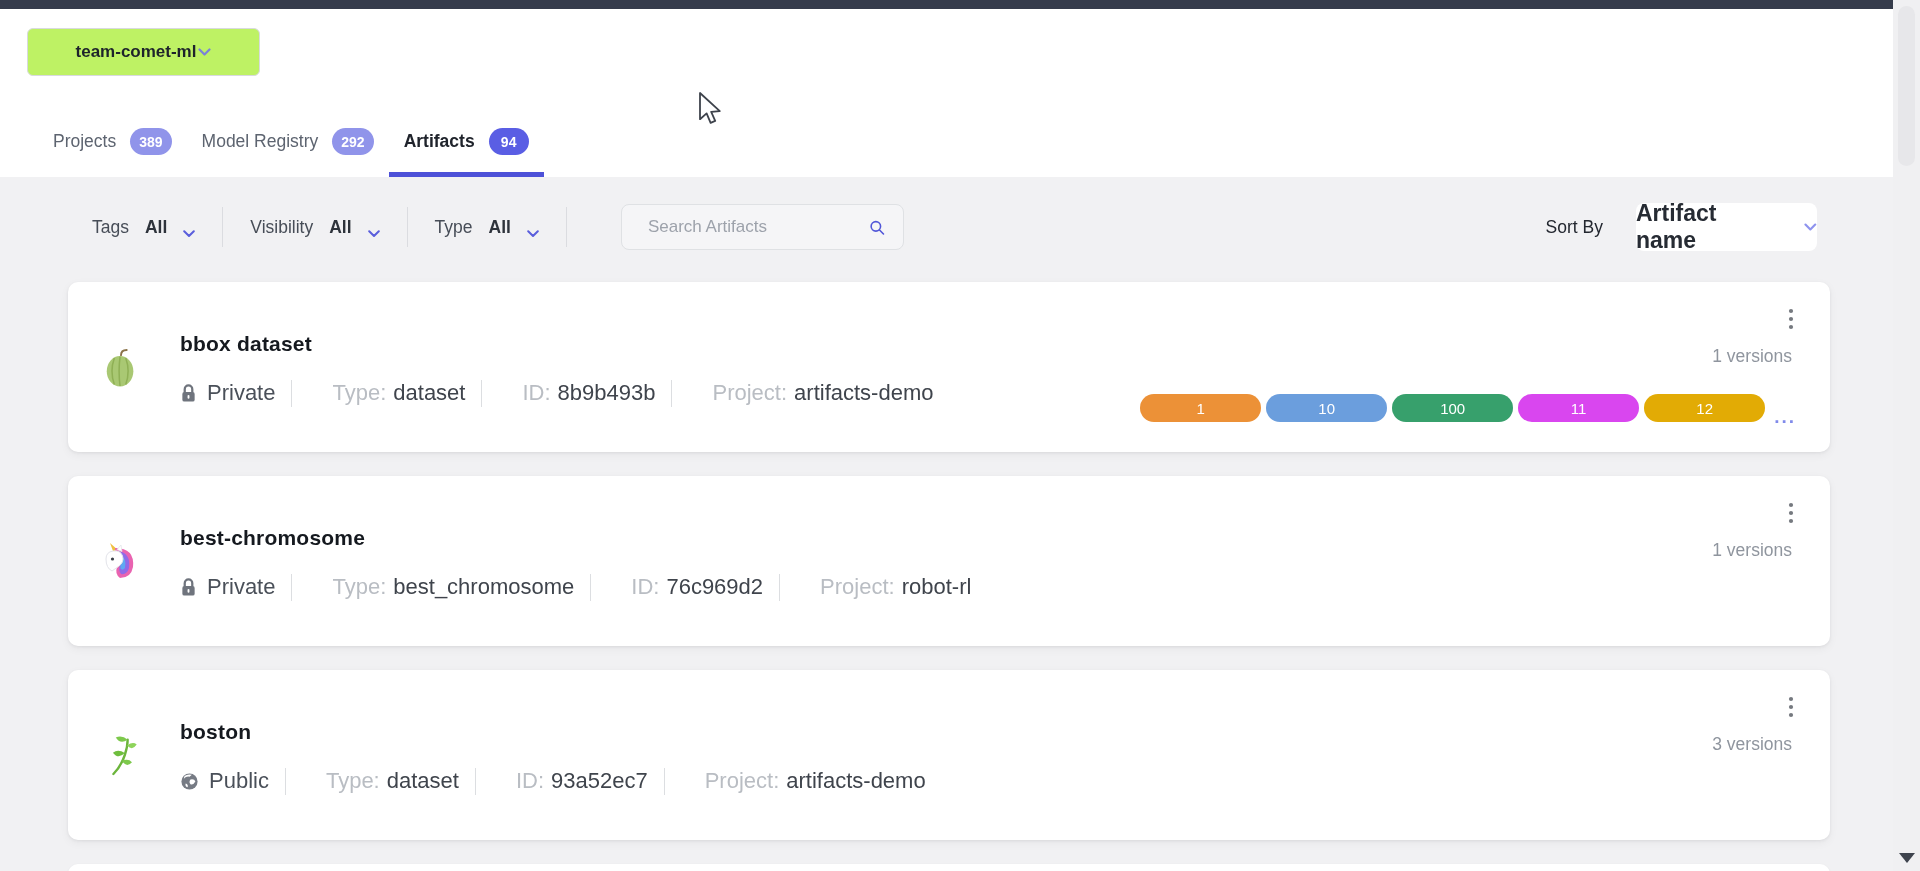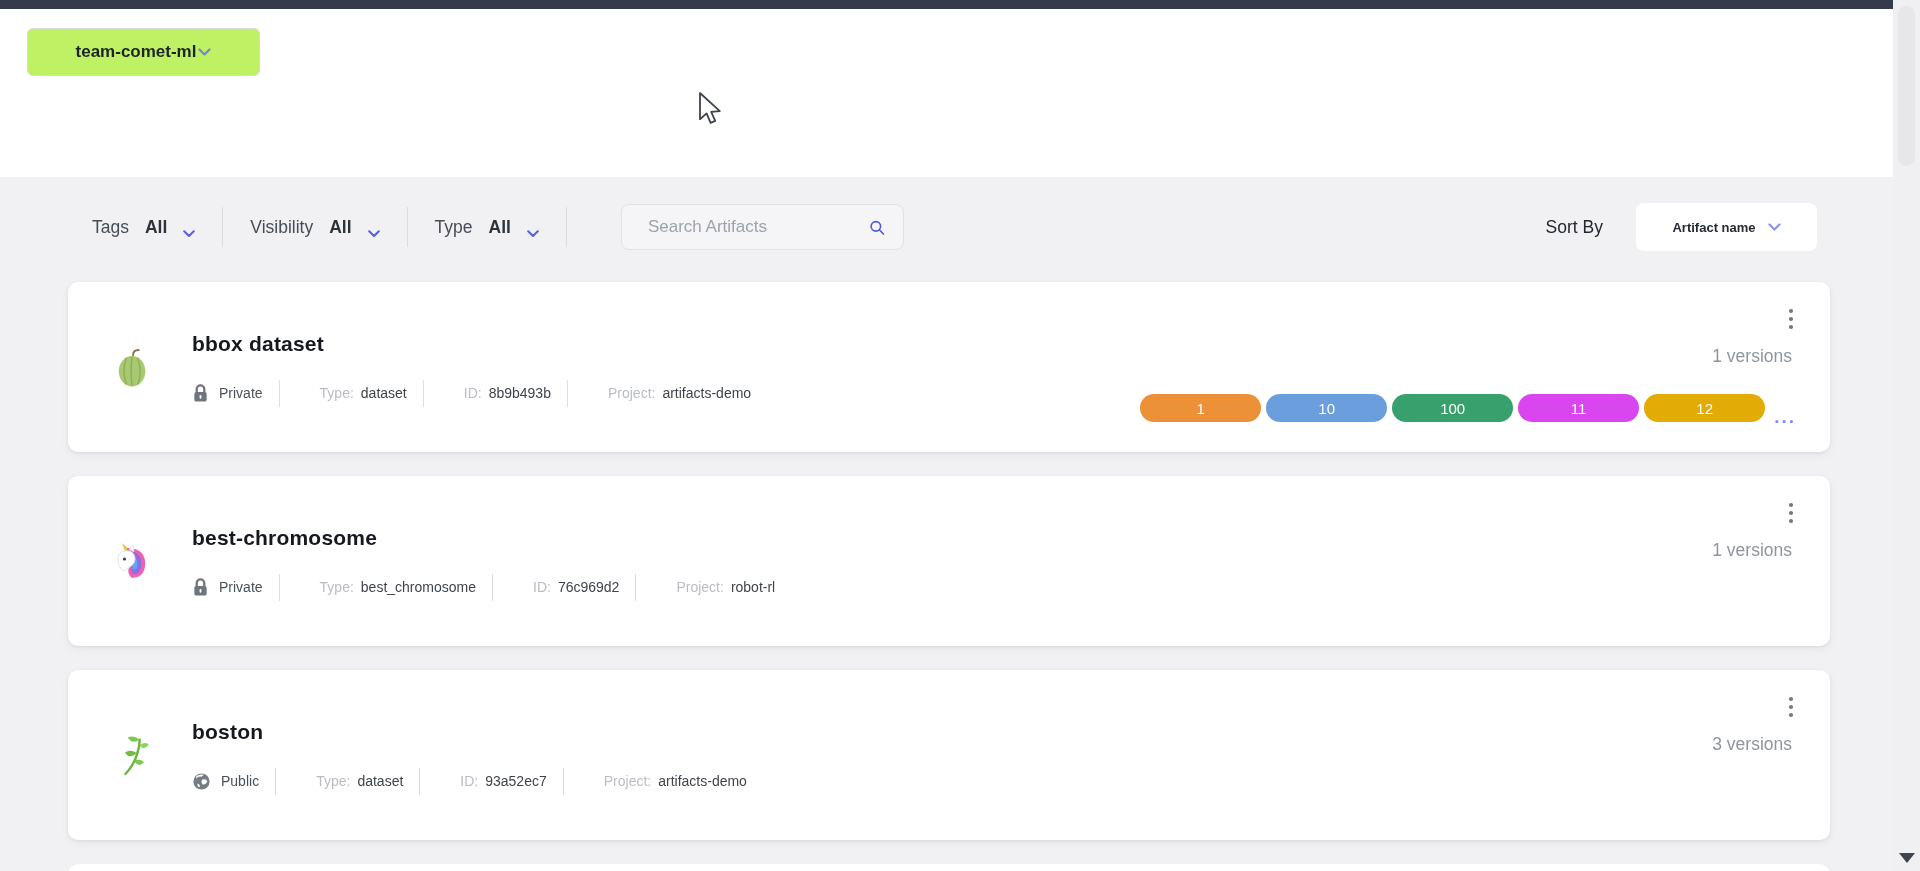"Projects" div.tabs { html: none -> <div> <div> <span>Projects</span> <span>389</span> </div> <div> <span>Model Registry</span> <span>292</span> </div> <div> <span>Artifacts</span> <span>94</span> </div> </div> }
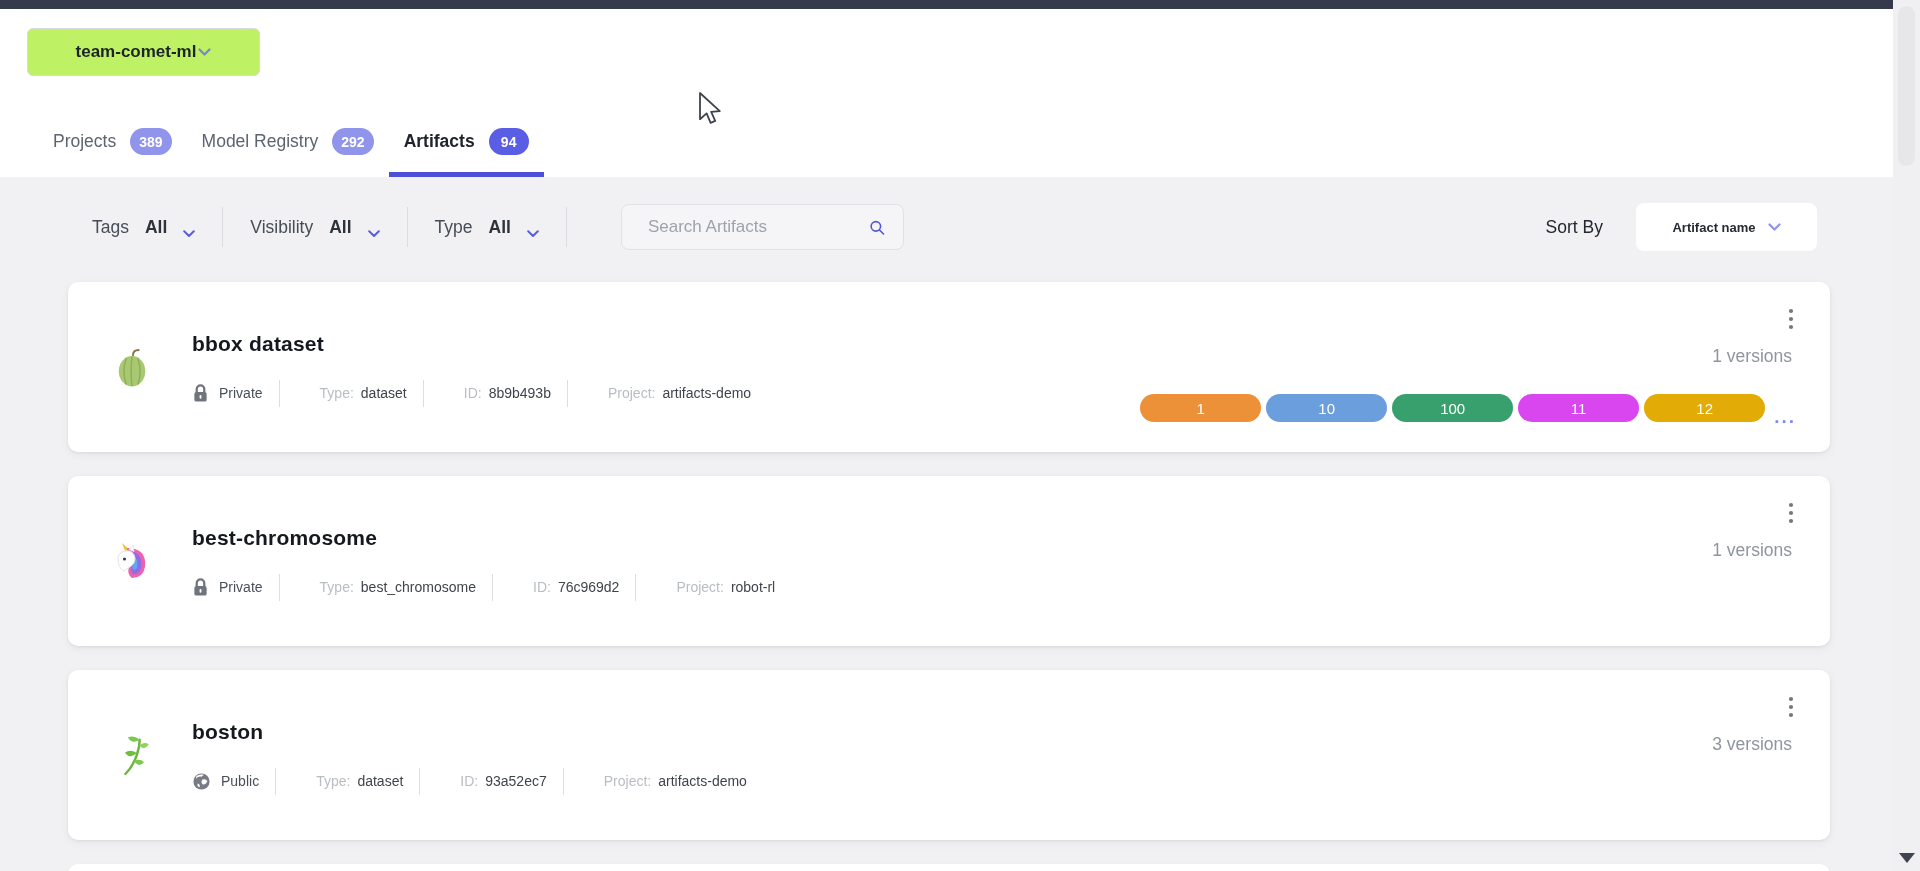"Artifact name" .sort-btn { font-size: 13px -> 23px; gap: 12px -> 25px }
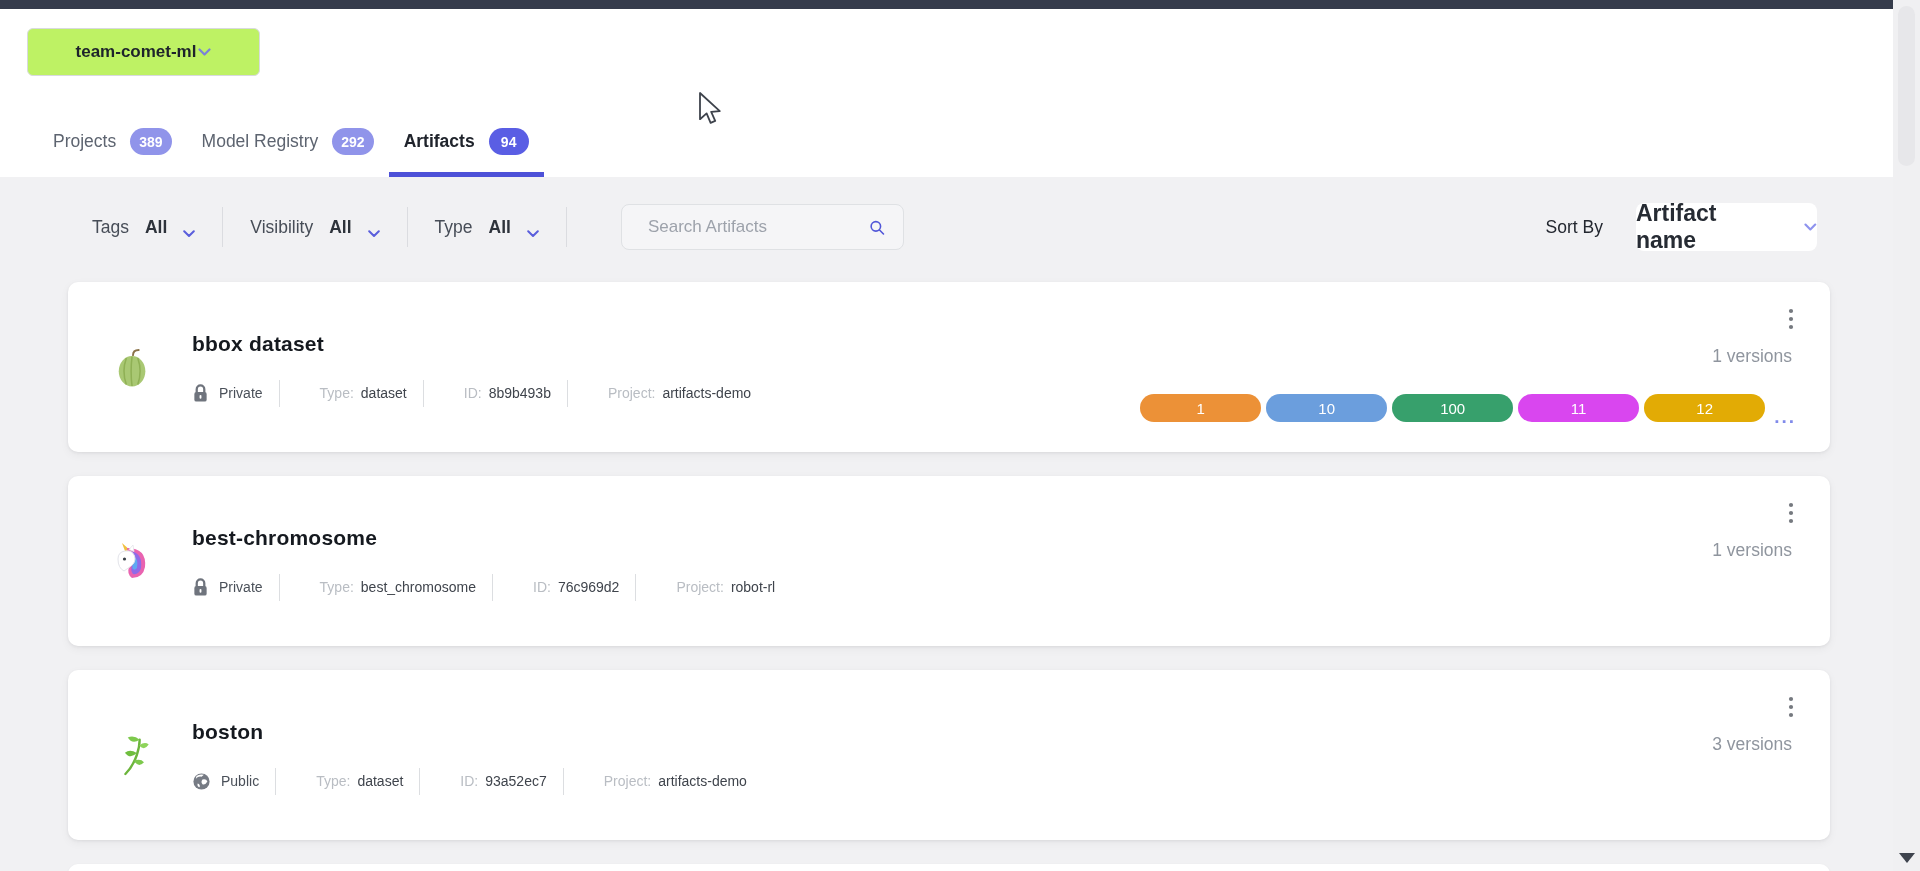"bbox dataset" .card { padding-left: 44px -> 32px }
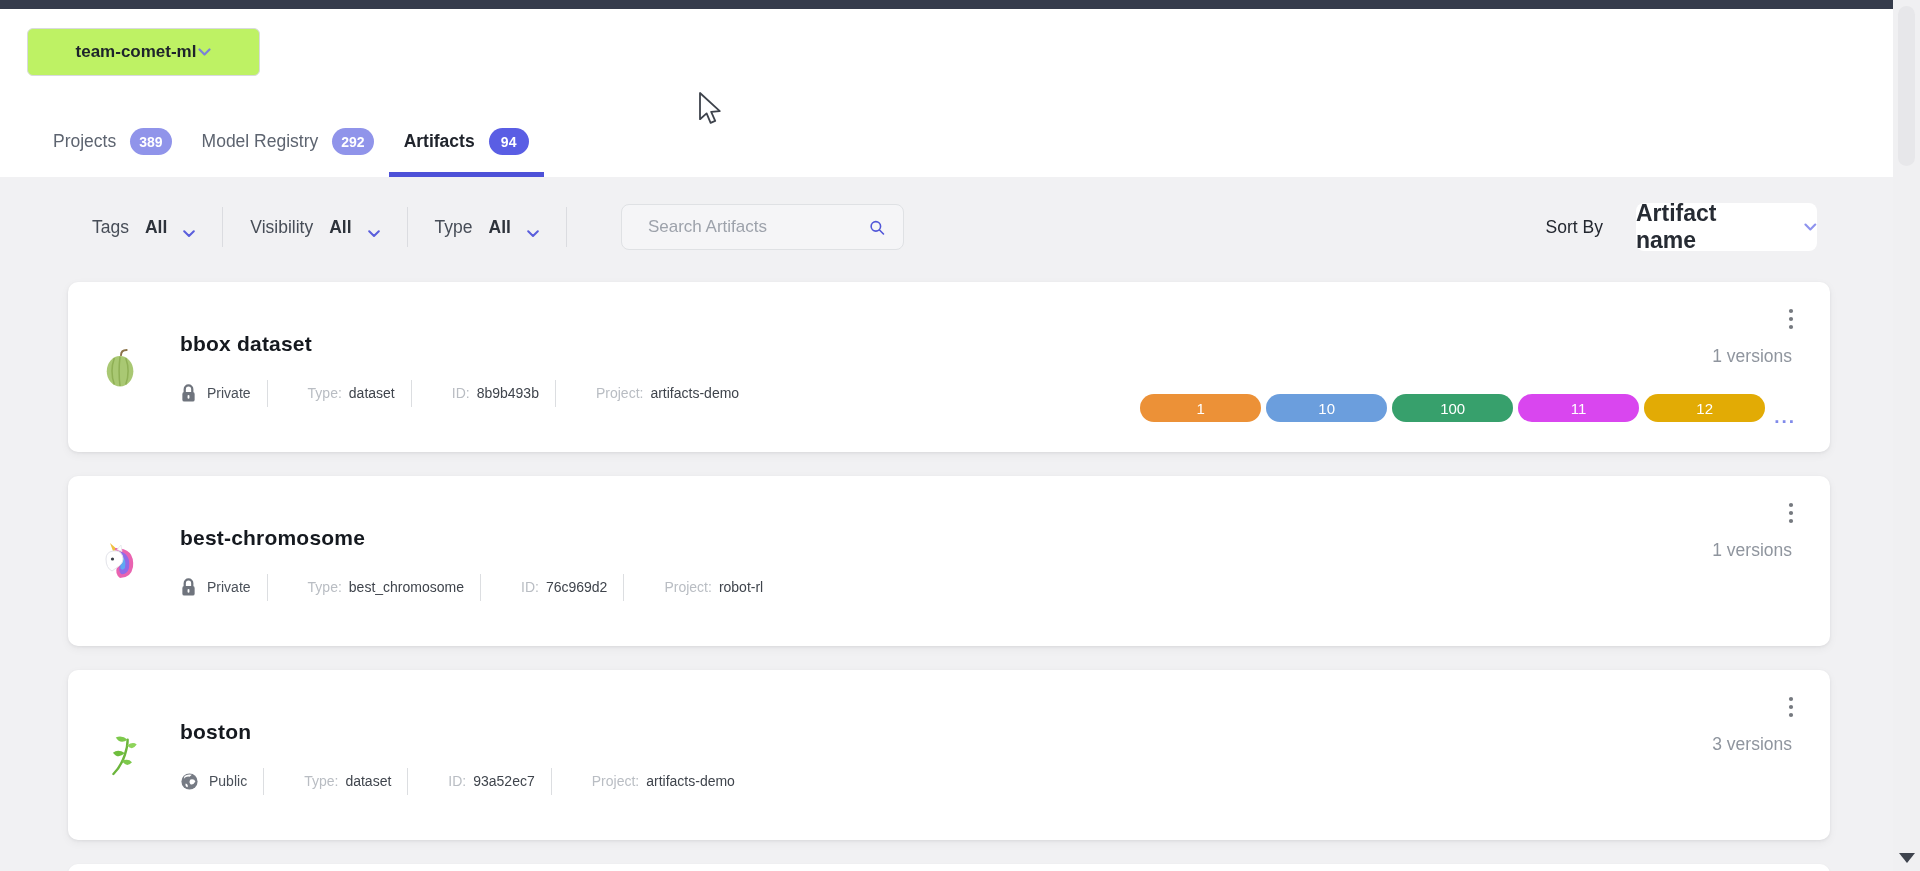"Private" .meta { font-size: 14px -> 22px }
